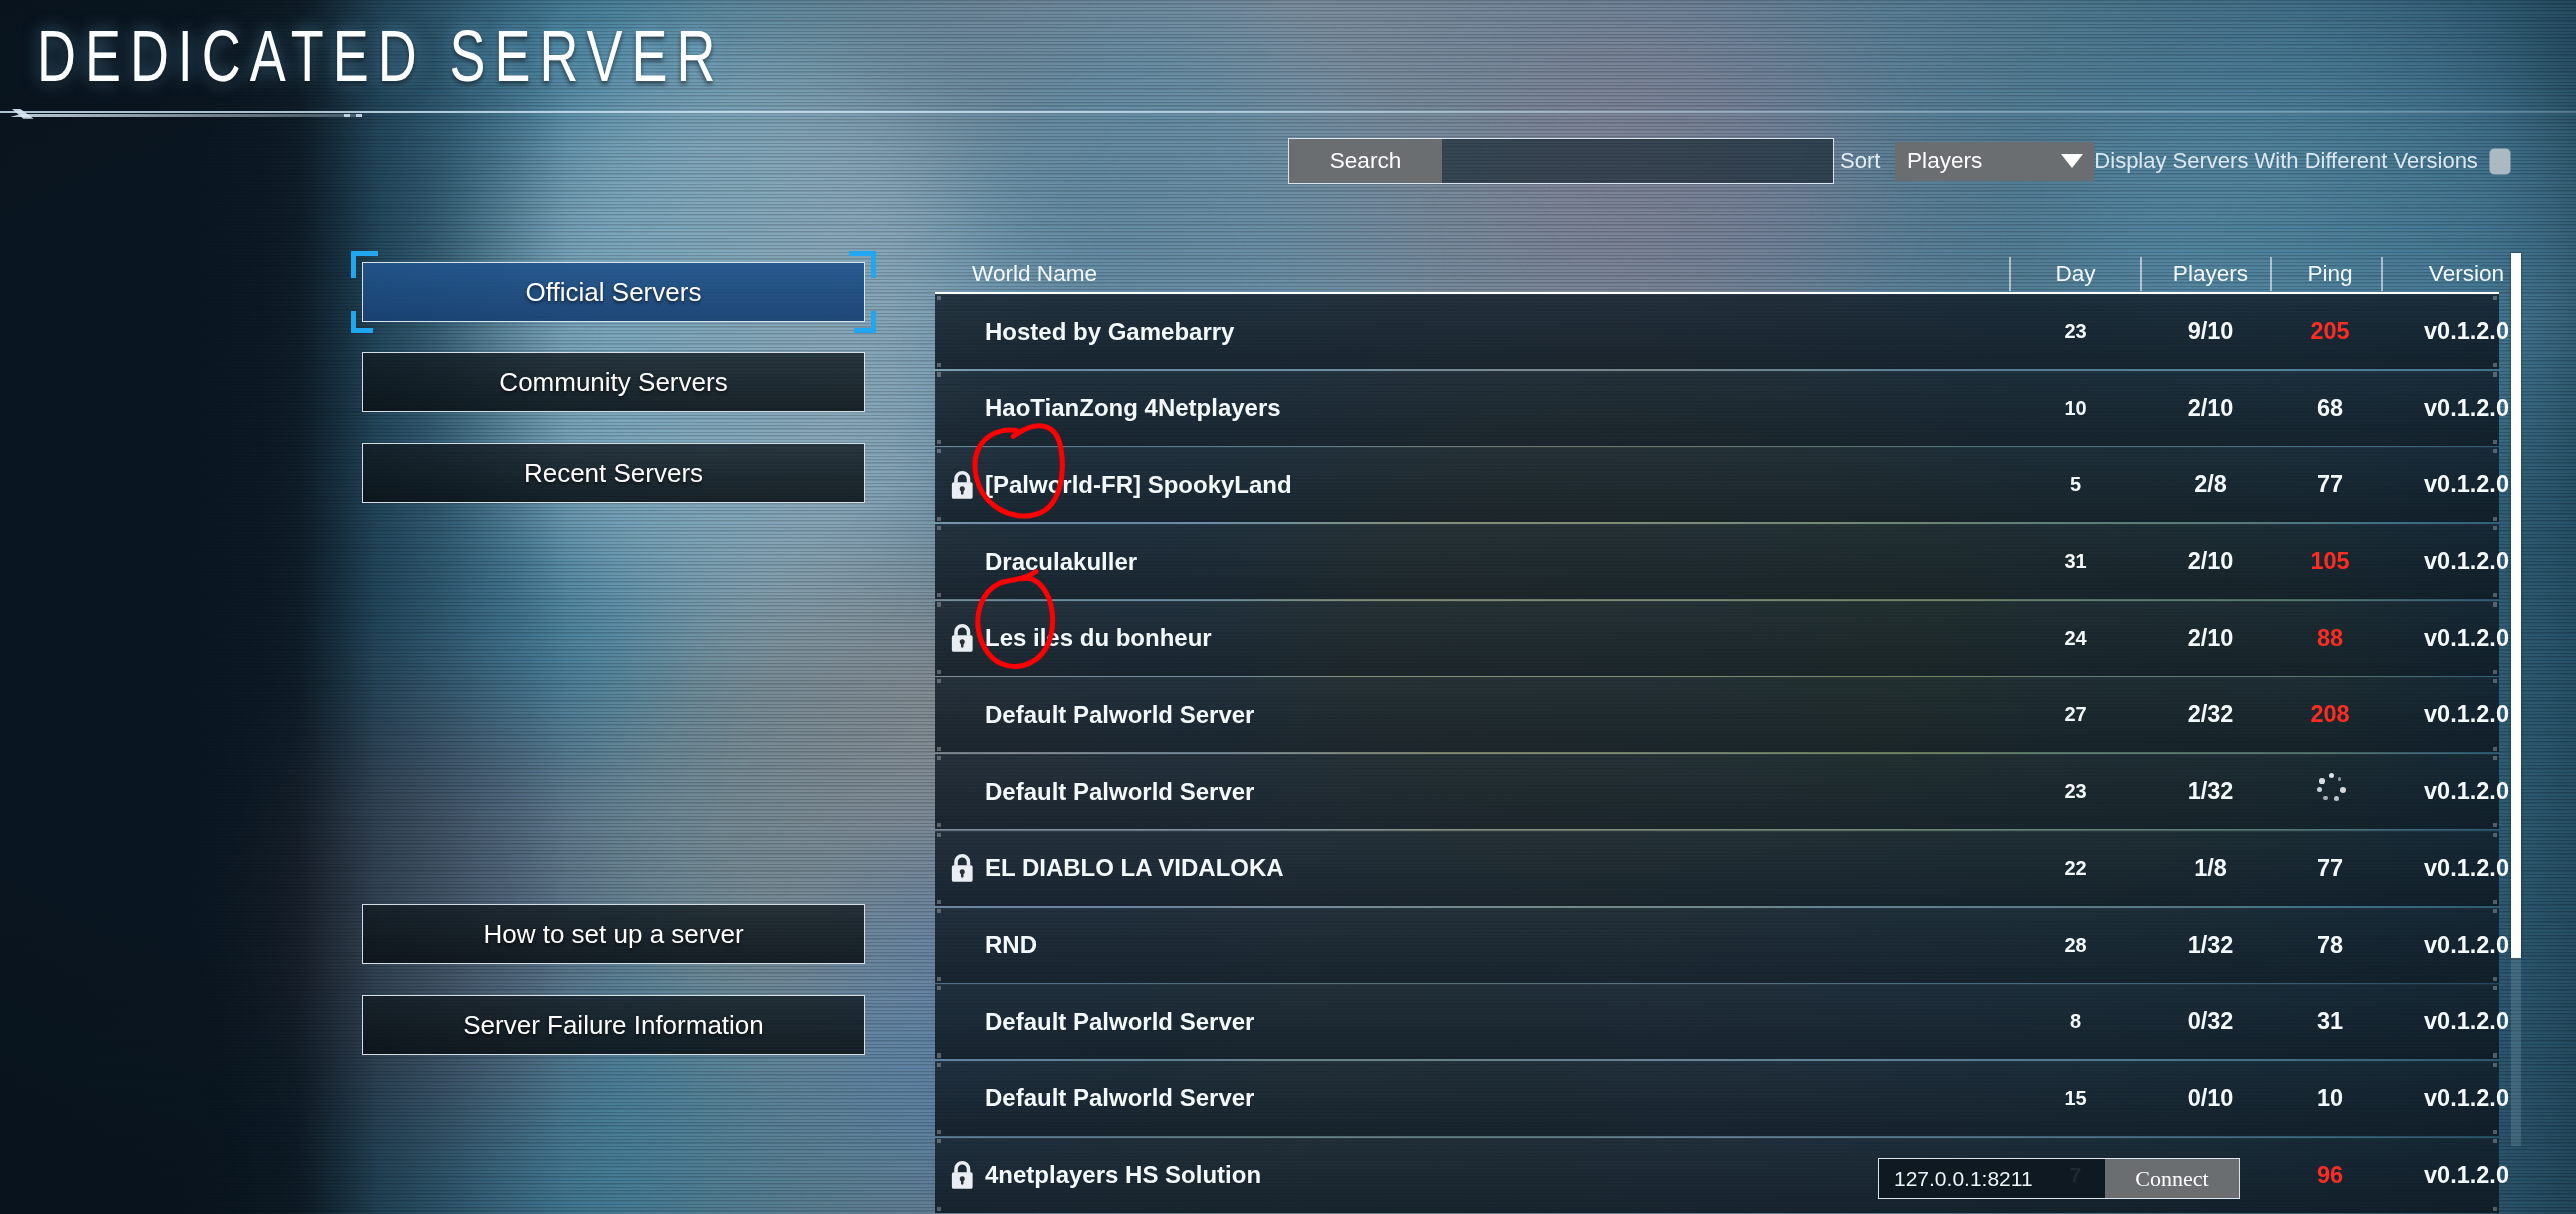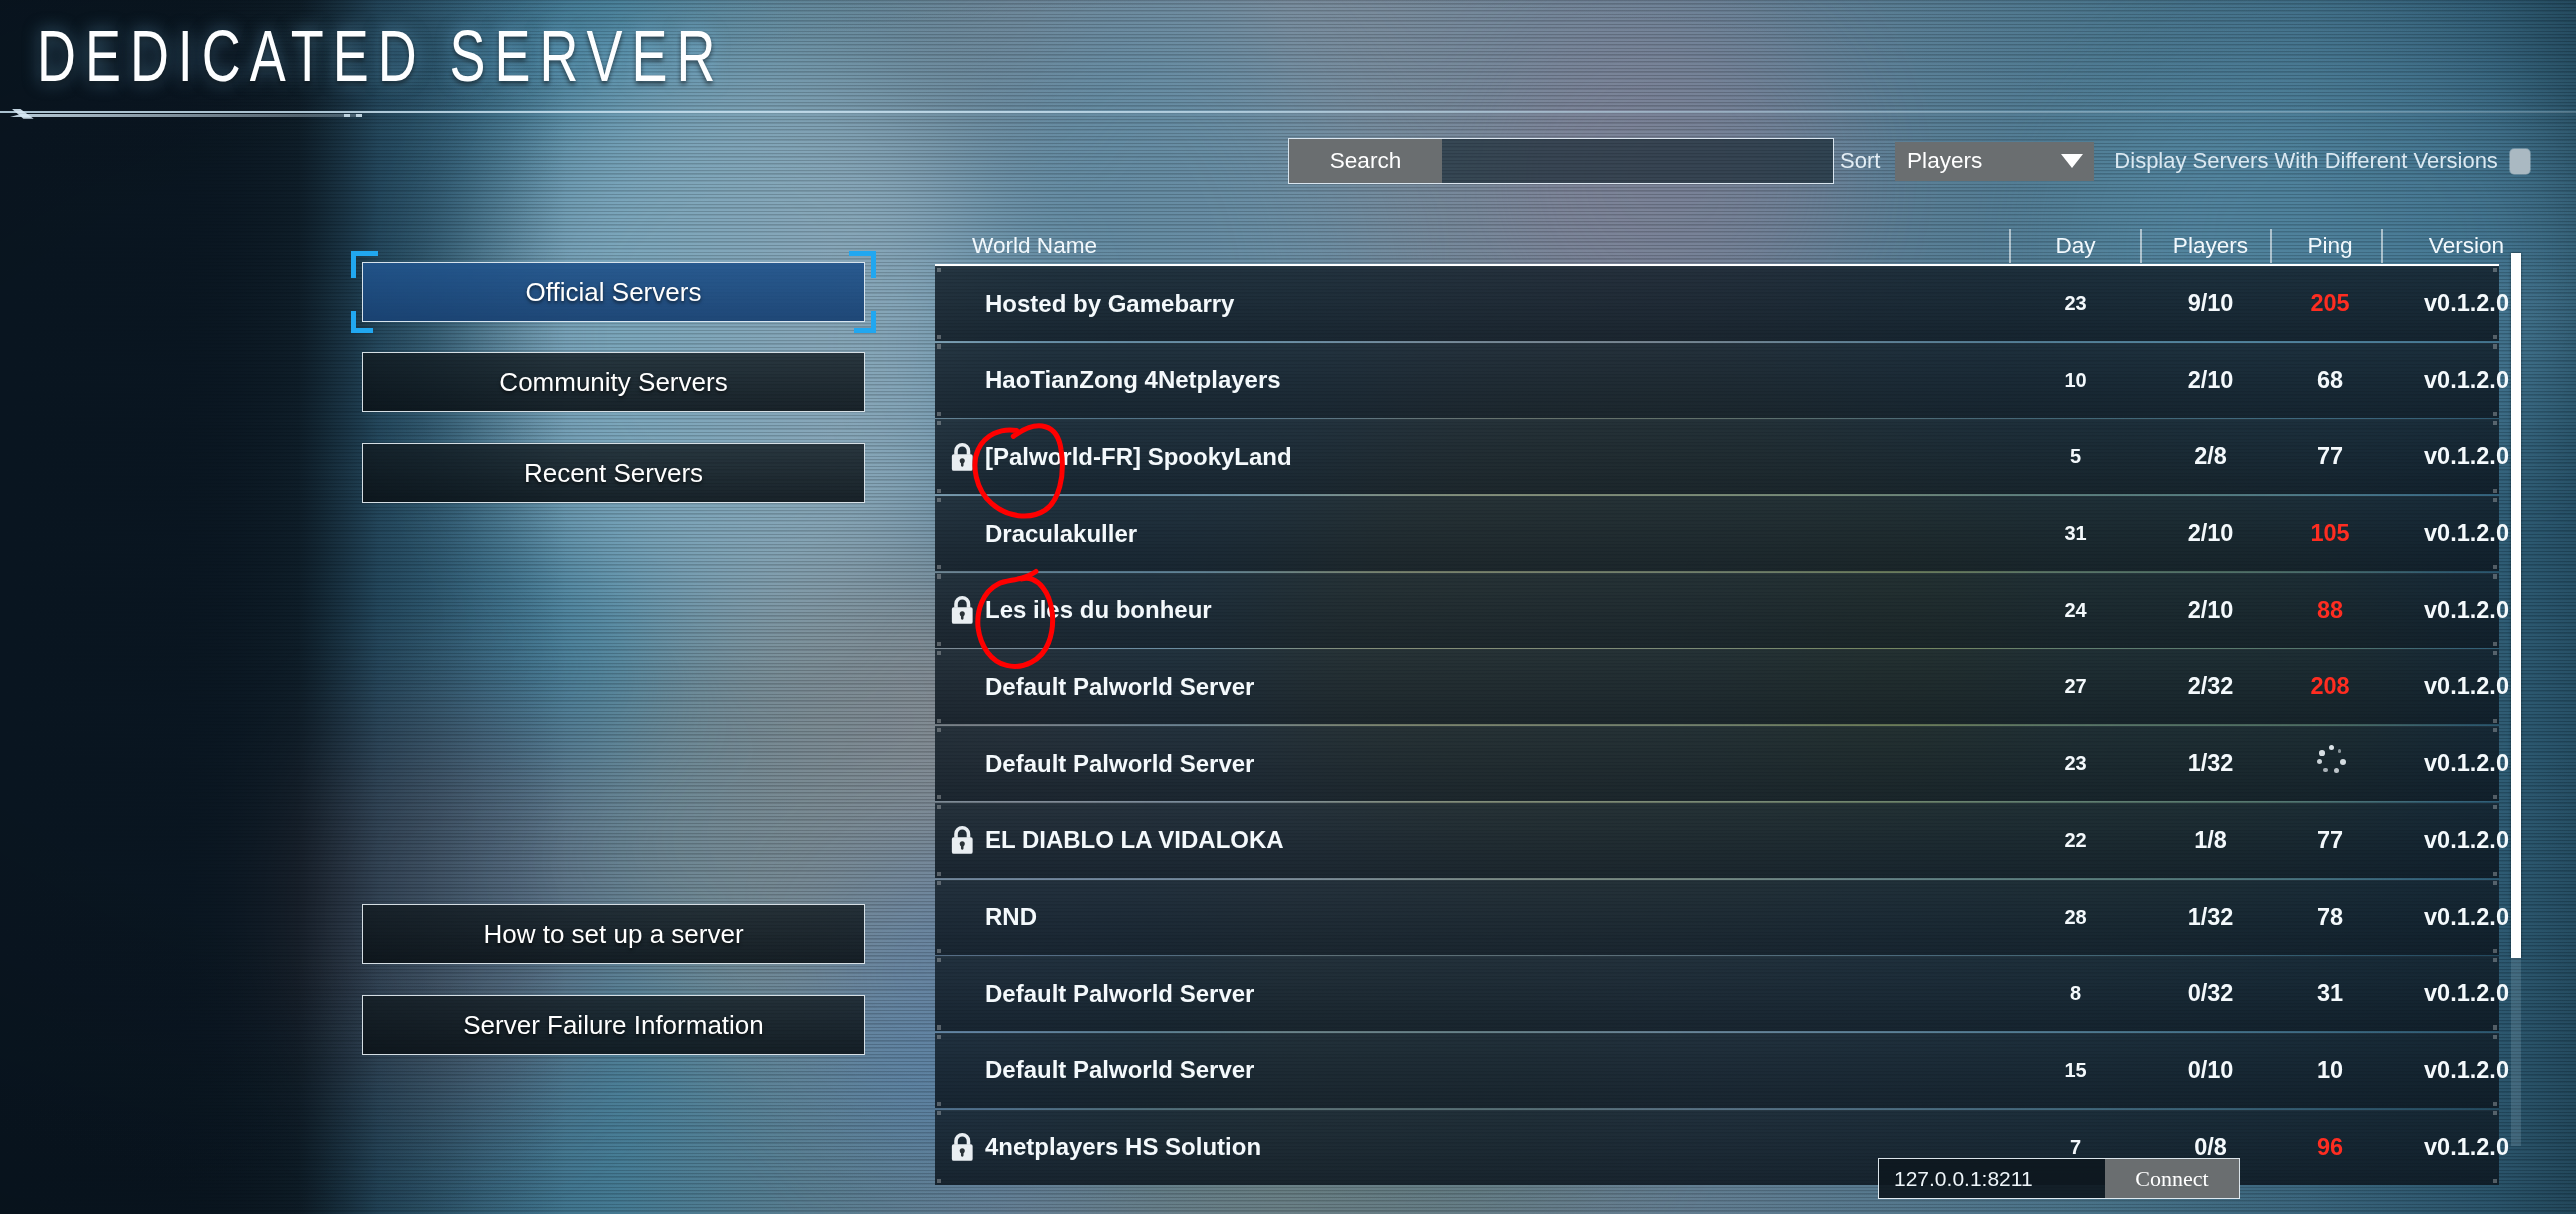"Display Servers With Different Versions" #version-toggle { margin-left: 20px -> none }
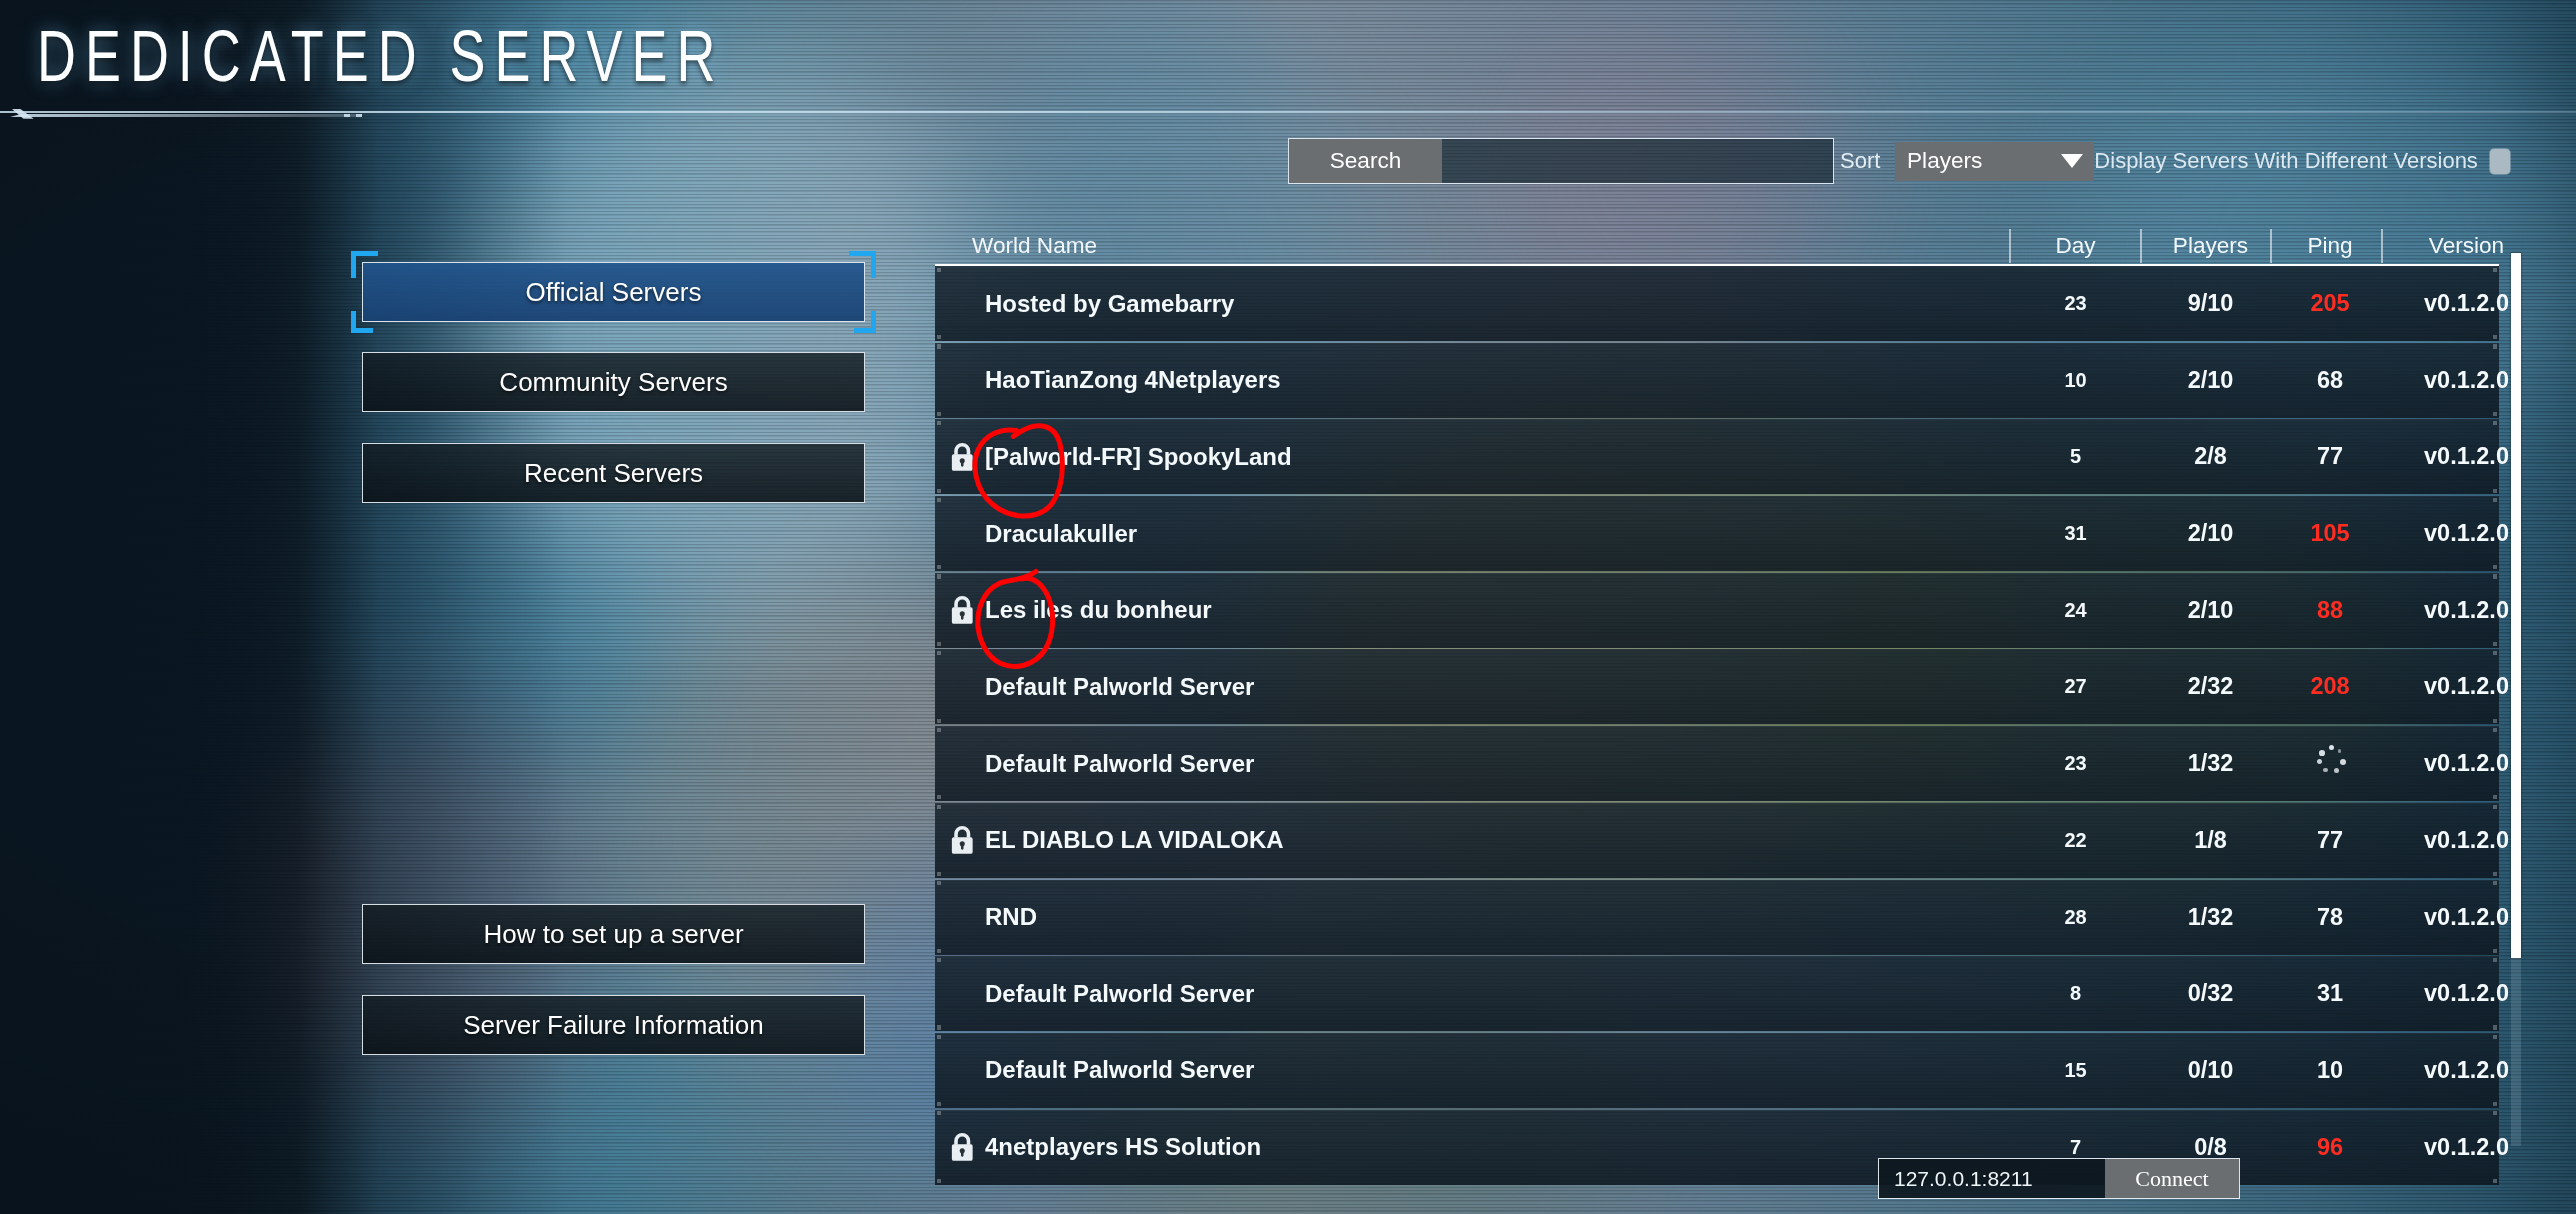"World Name" #table-head { height: 60px -> 45px; margin-top: none -> 43px }
